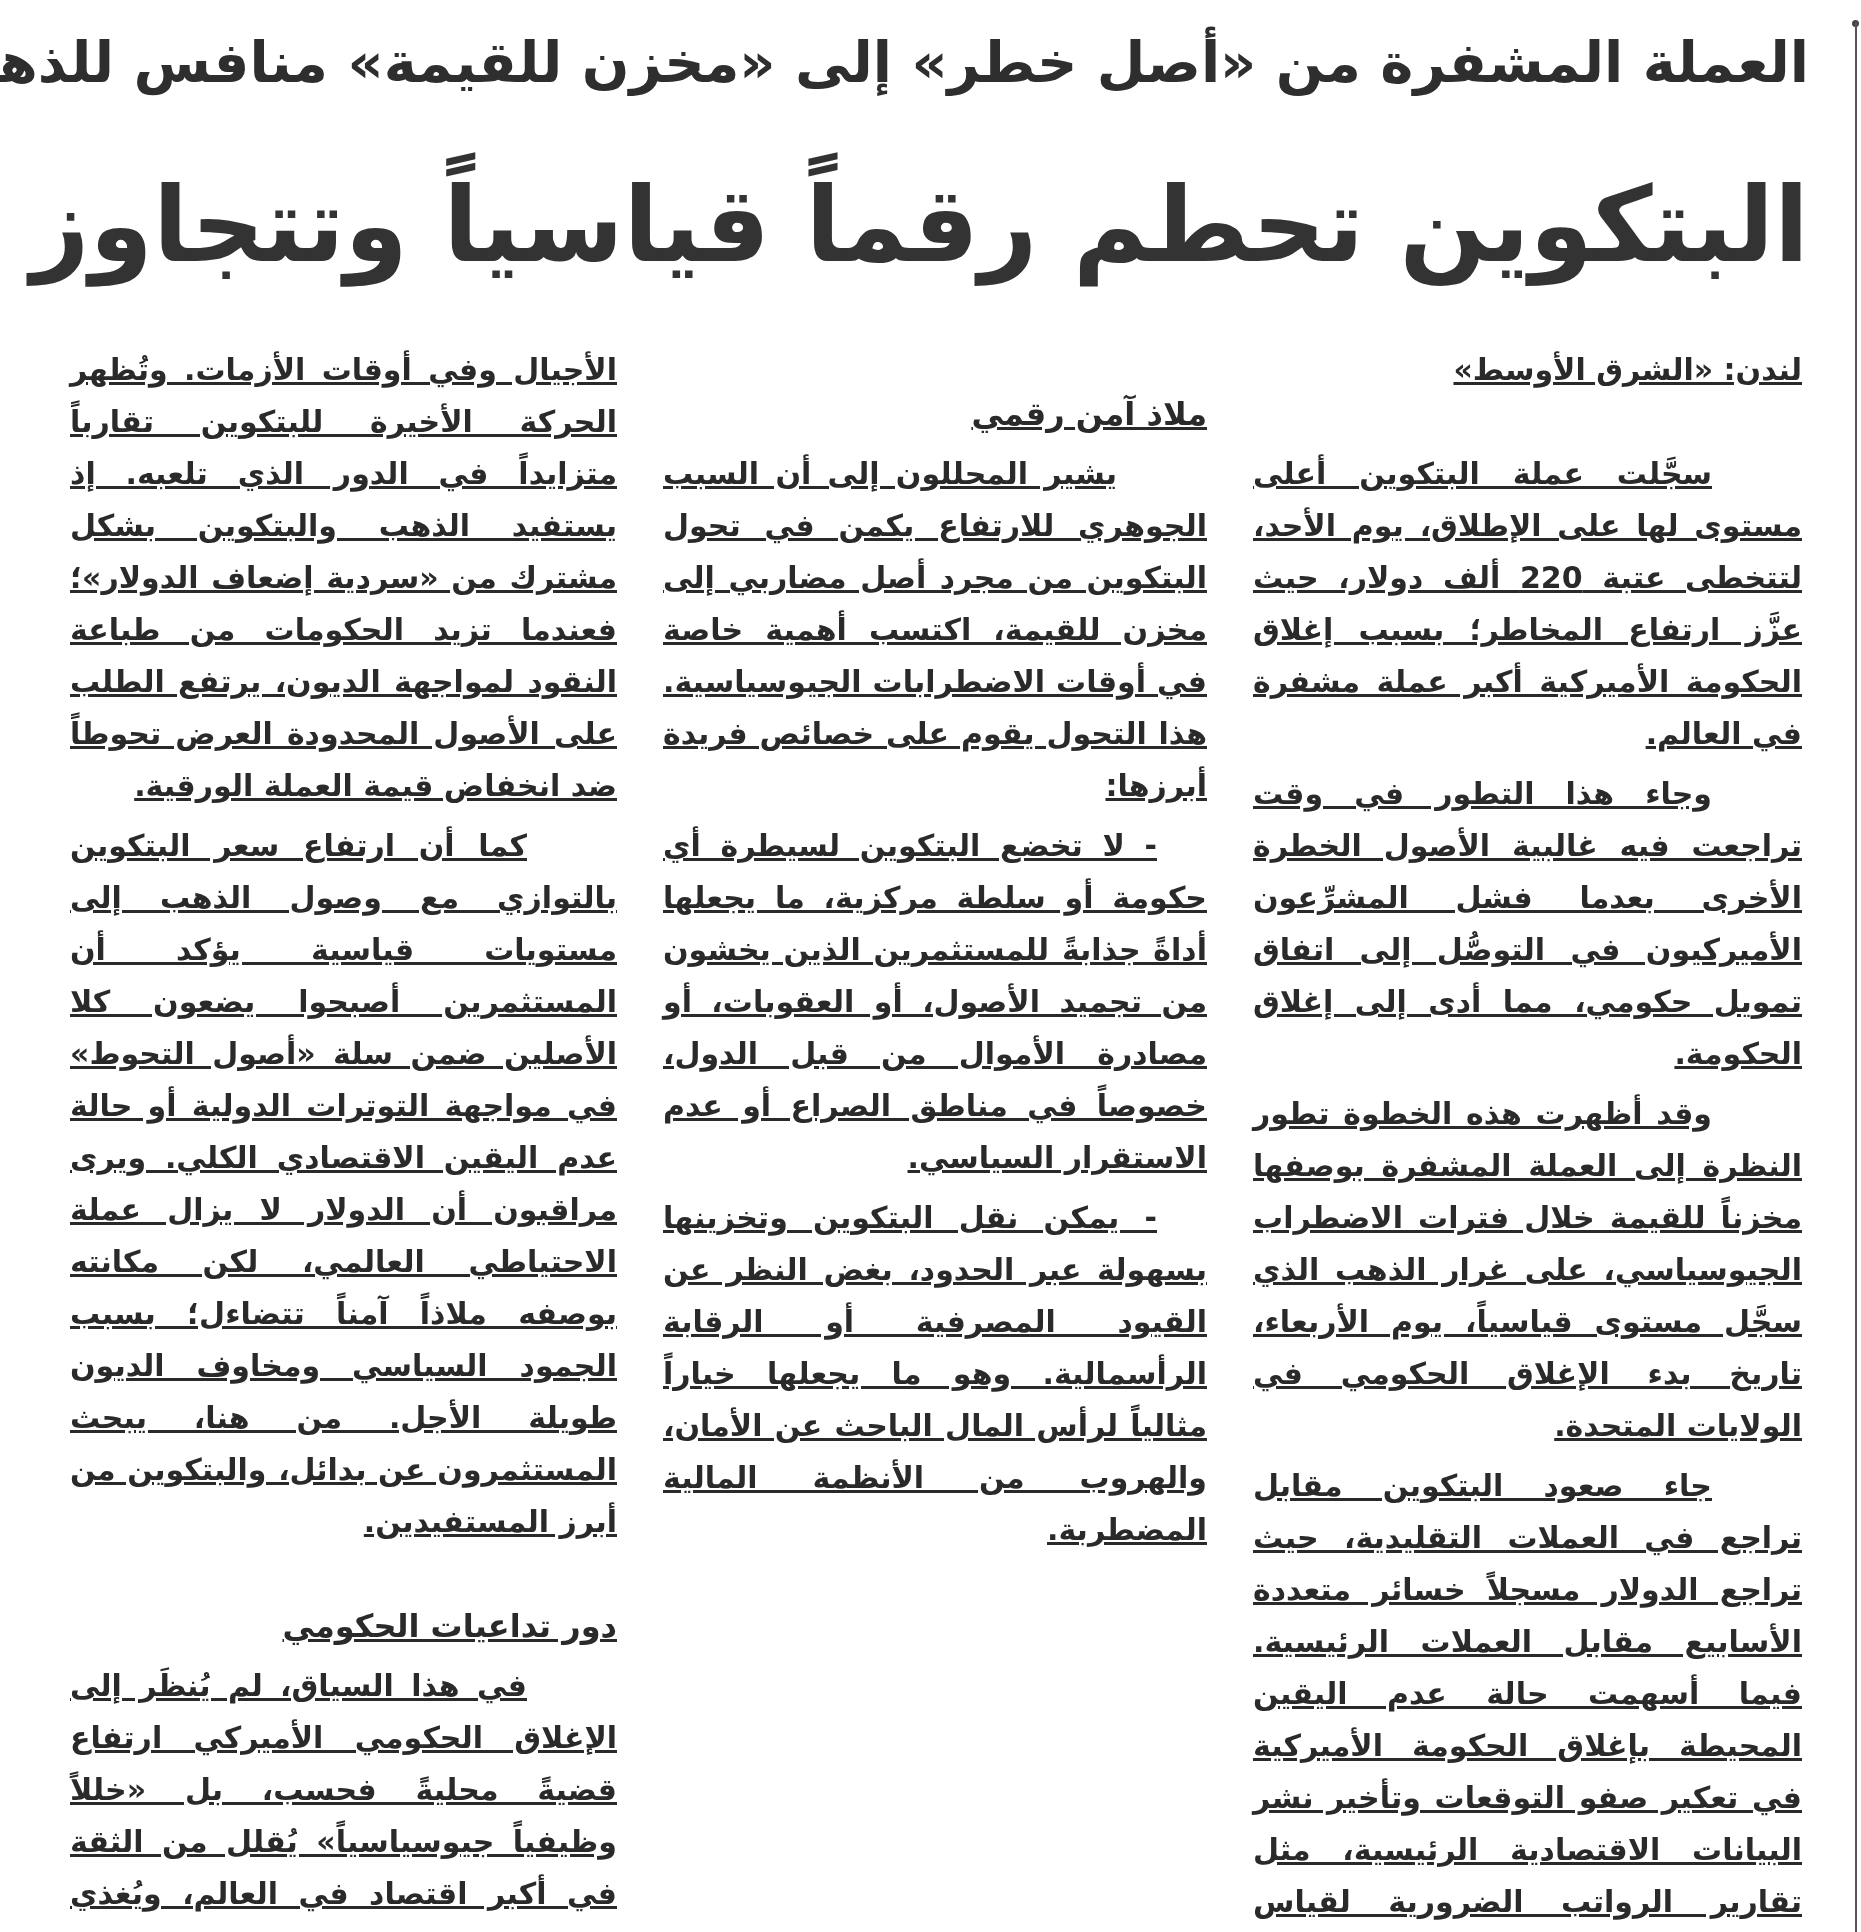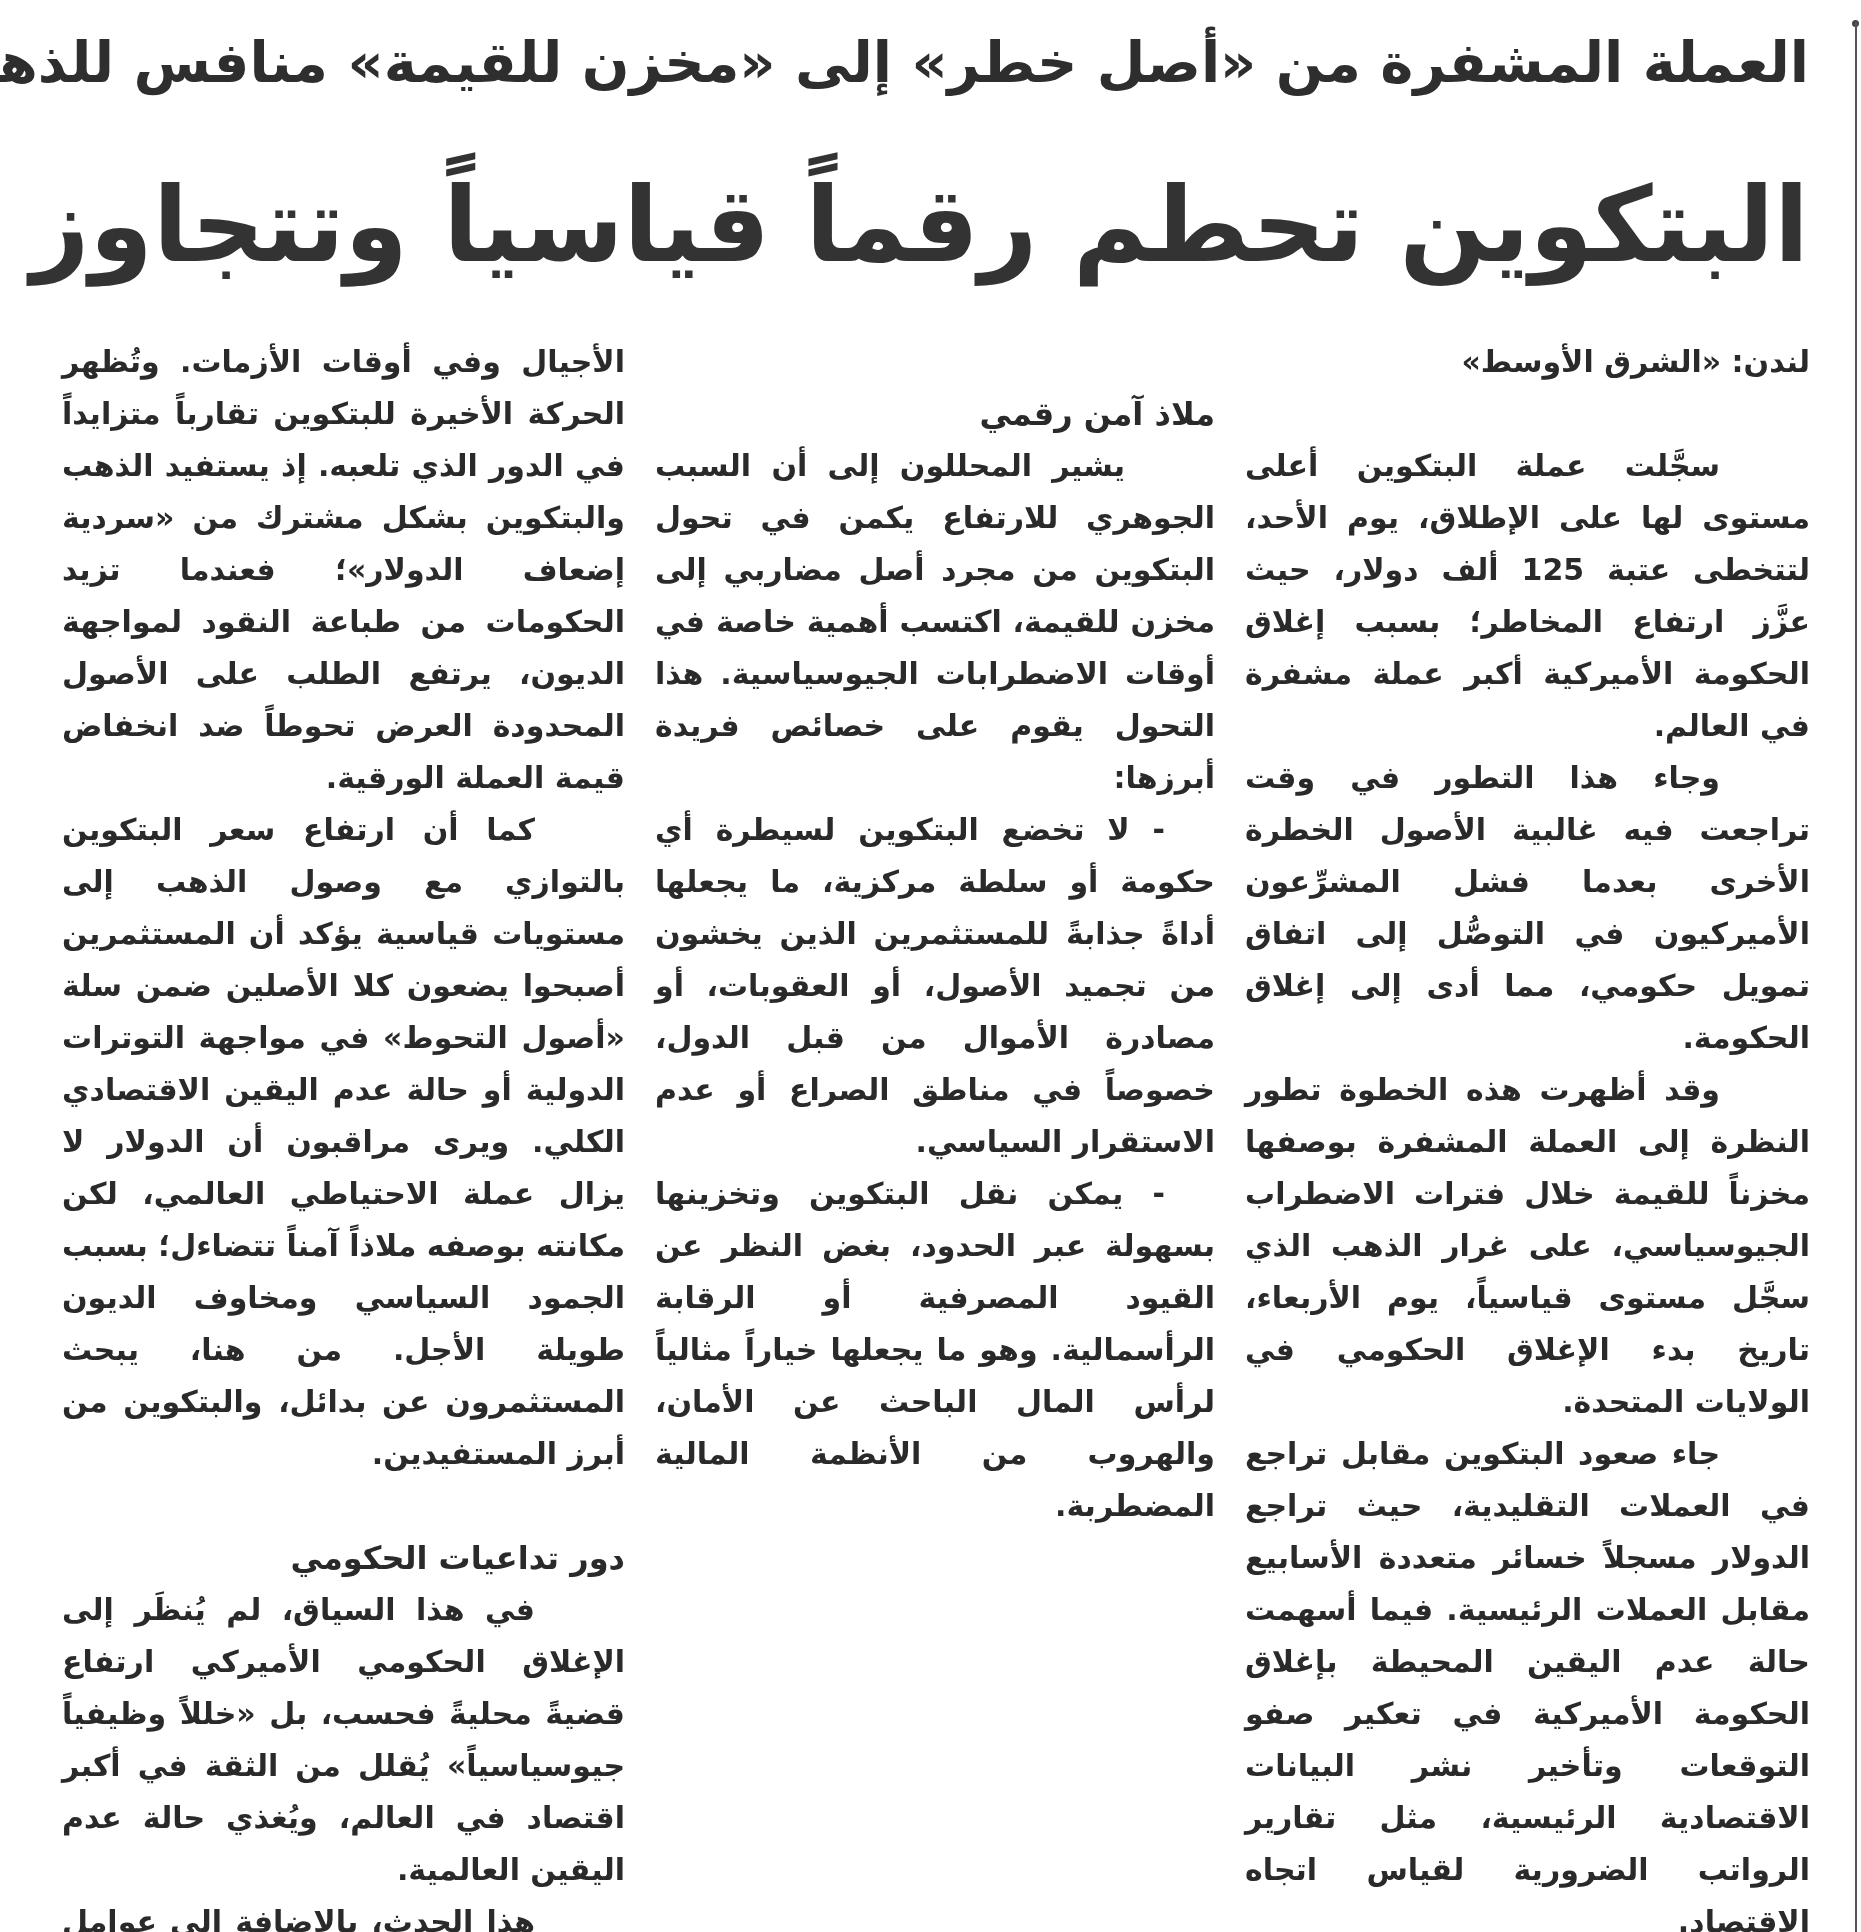"الأجيال وفي أوقات الأزمات. وتُظهر" .col p { margin: 0 -> 8px; text-decoration: none -> underline }
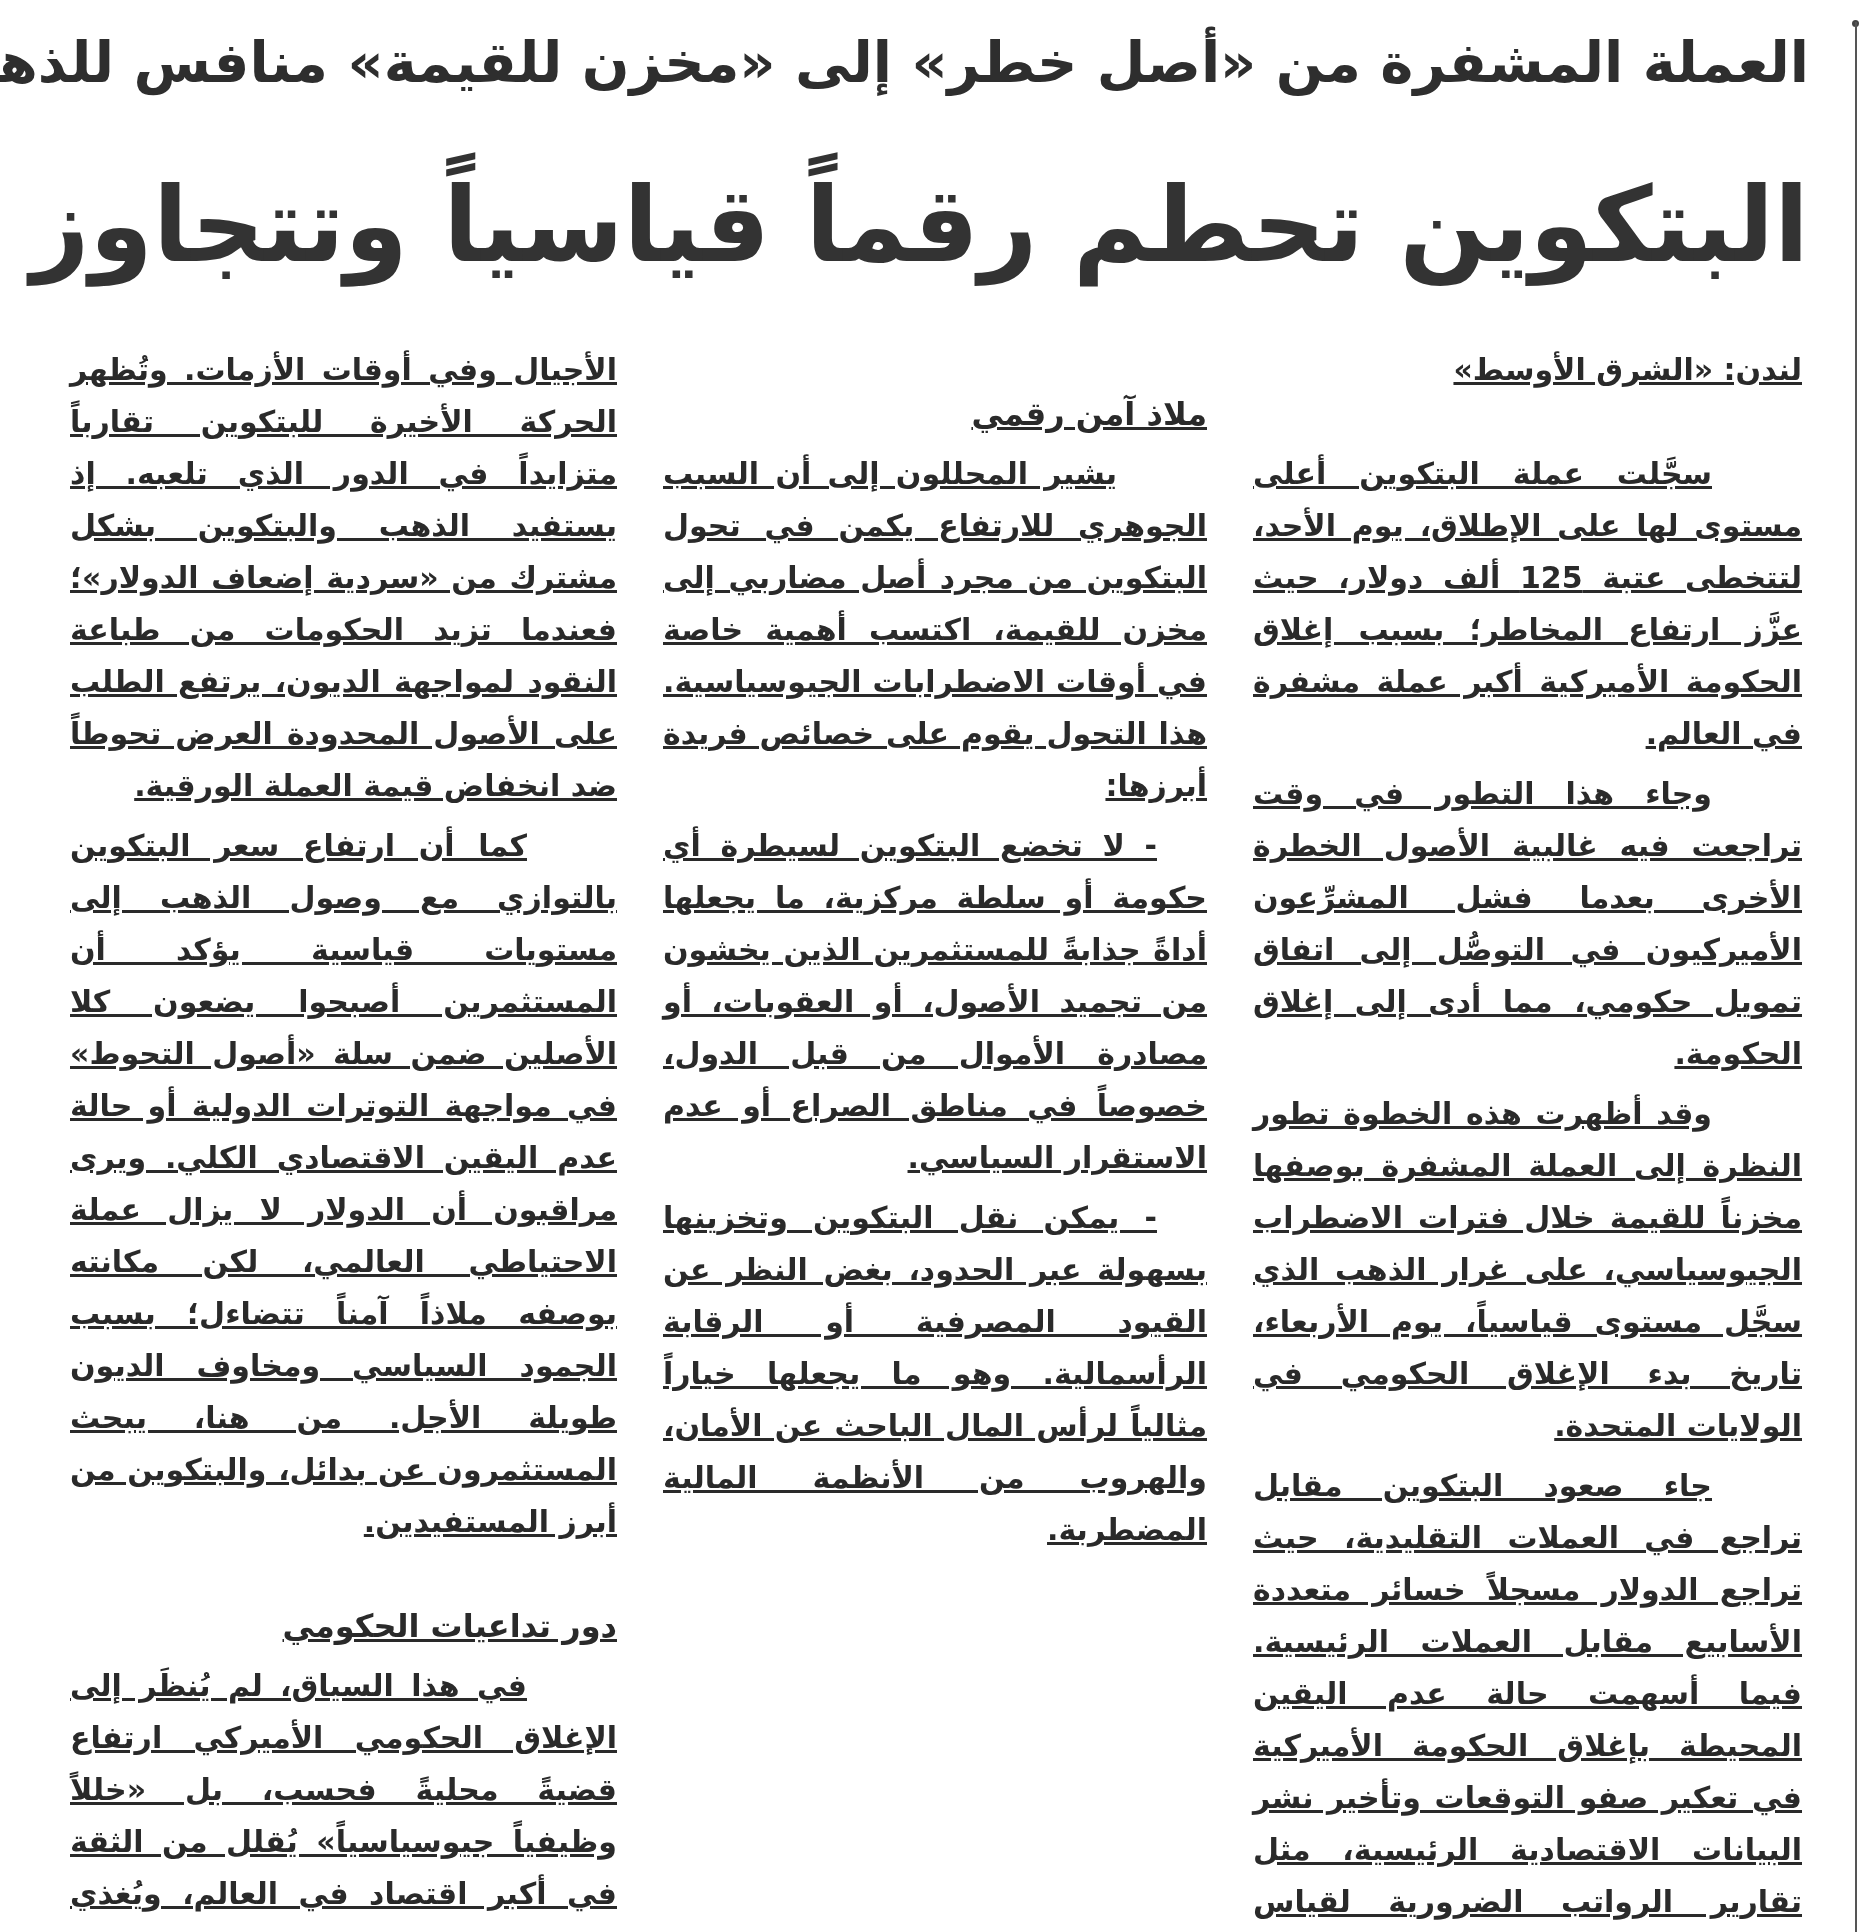"سجَّلت عملة البتكوين أعلى مستوى" p.ind { text: 125 -> 220 }
